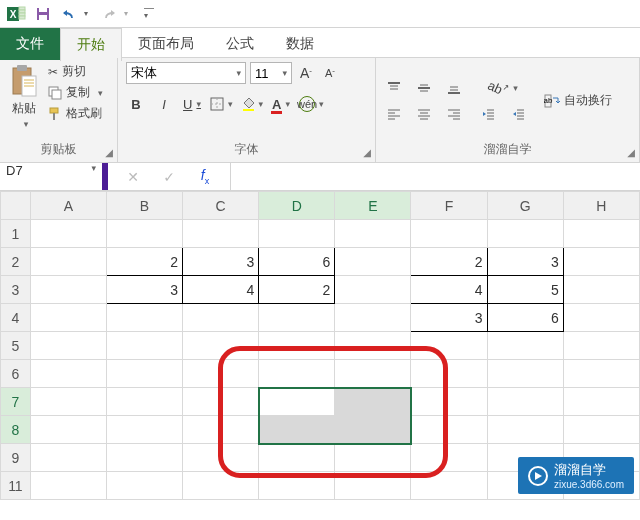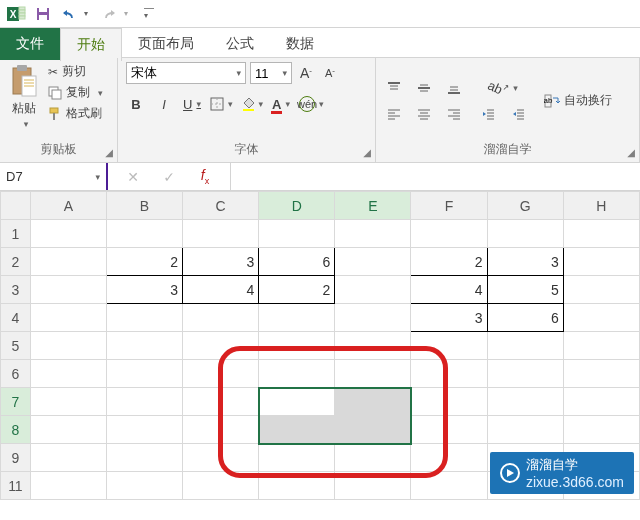"D7" .name-box { align-items: center -> flex-start; border-right: 2px solid #4c1d95 -> 6px solid #4c1d95 }
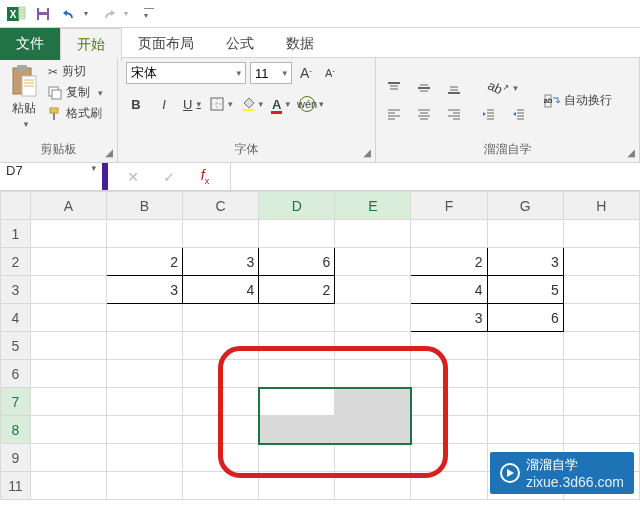"fx" .fx-btn { color: #b91c1c -> #1d4ed8 }
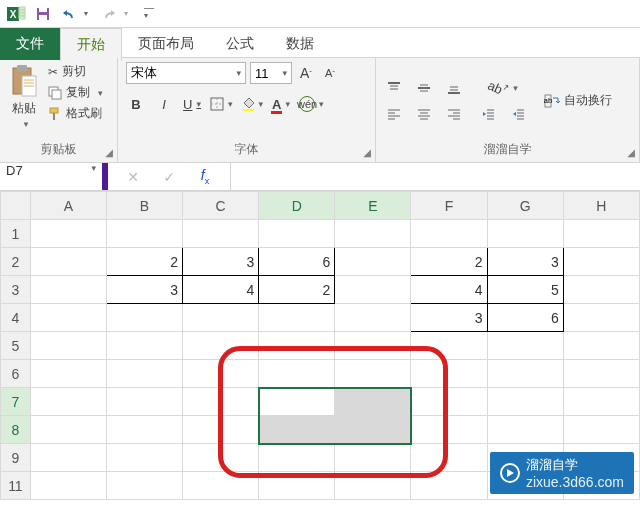"zixue.3d66.com" .watermark .sm { font-size: 14px -> 10px }
